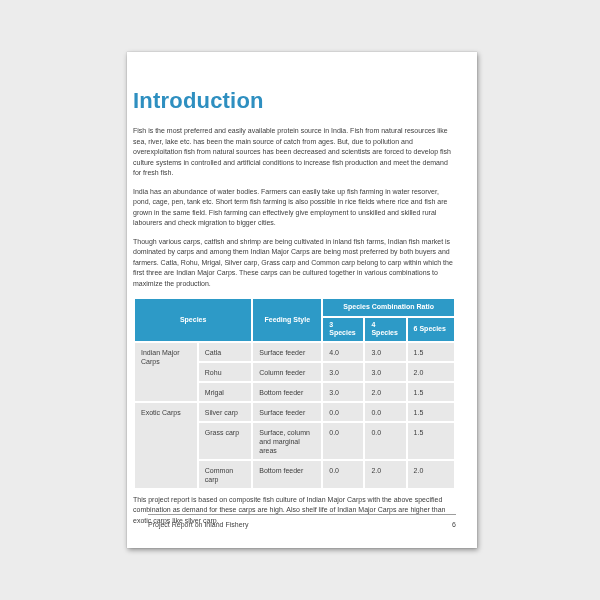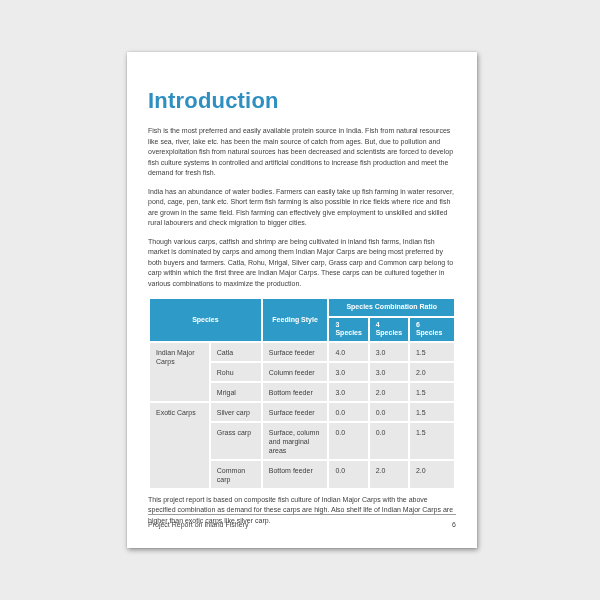"Introduction" .content { padding: 36px 21px 0 21px -> 36px 21px 0 6px }
